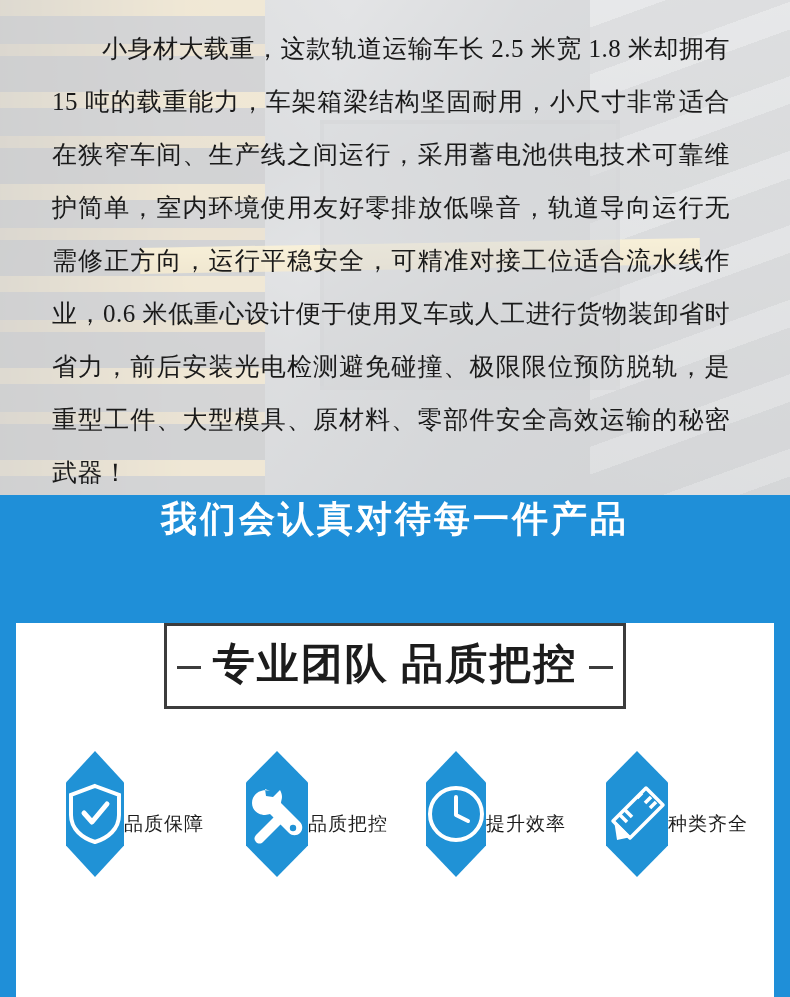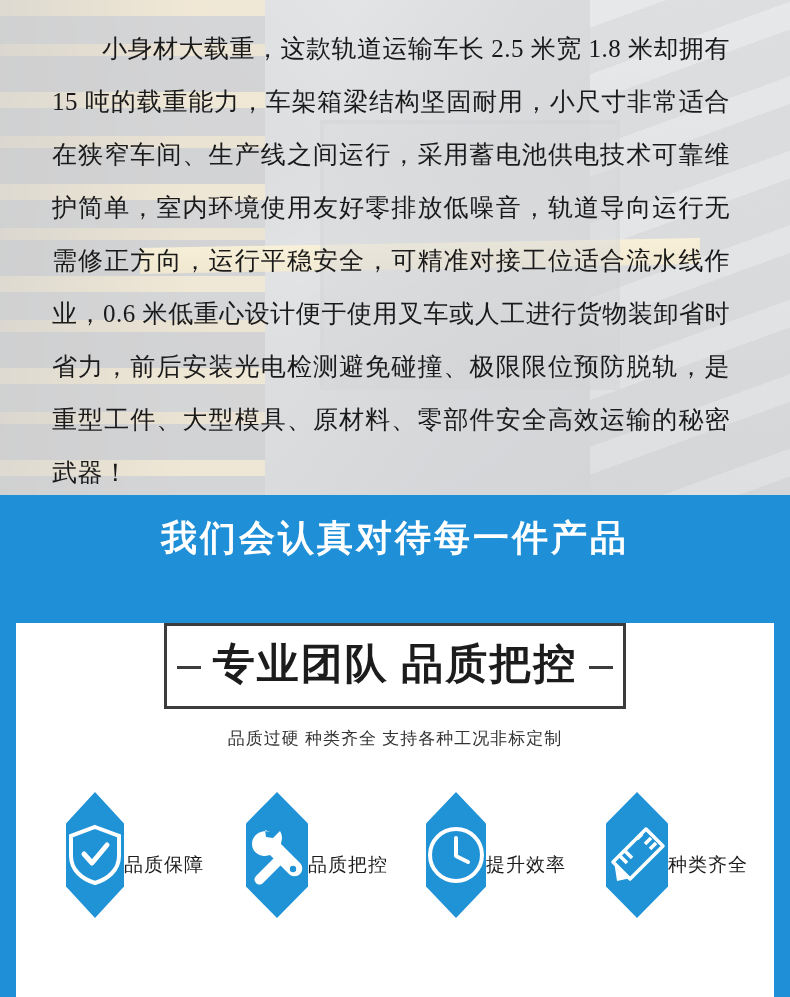"我们会认真对待每一件产品" .banner { align-items: center -> flex-start }
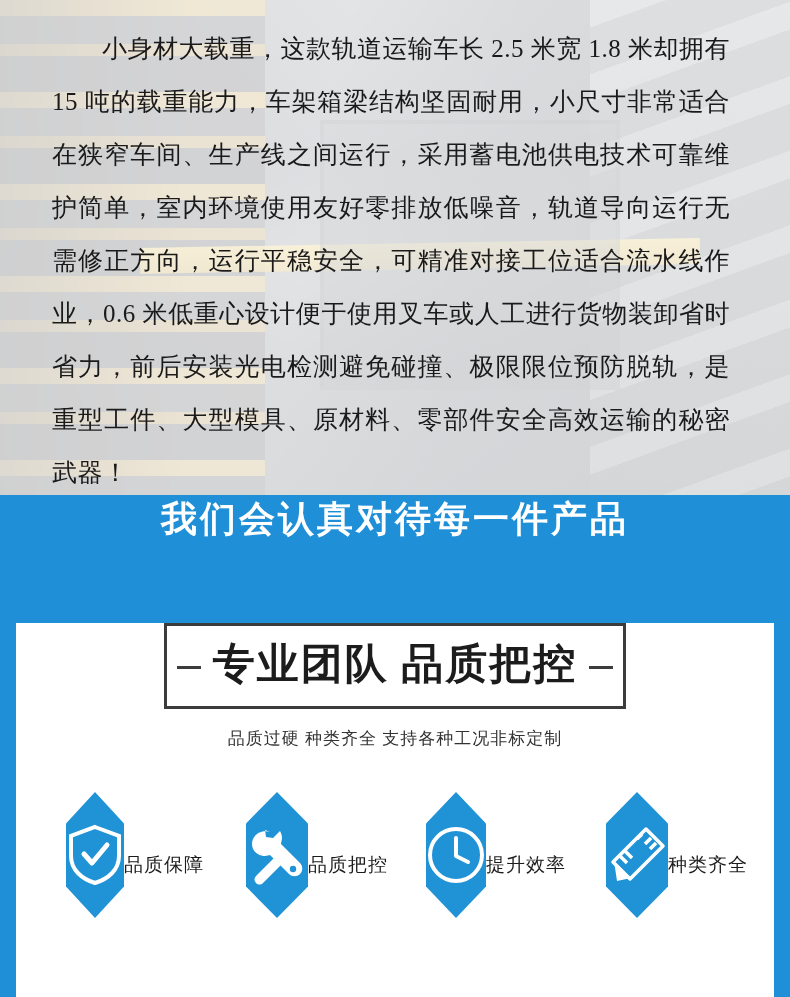"品质过硬 种类齐全 支持各种工况非标定制" div.subtitle { html: <div>品质过硬 种类齐全 支持各种工况非标定制</div> -> none }
